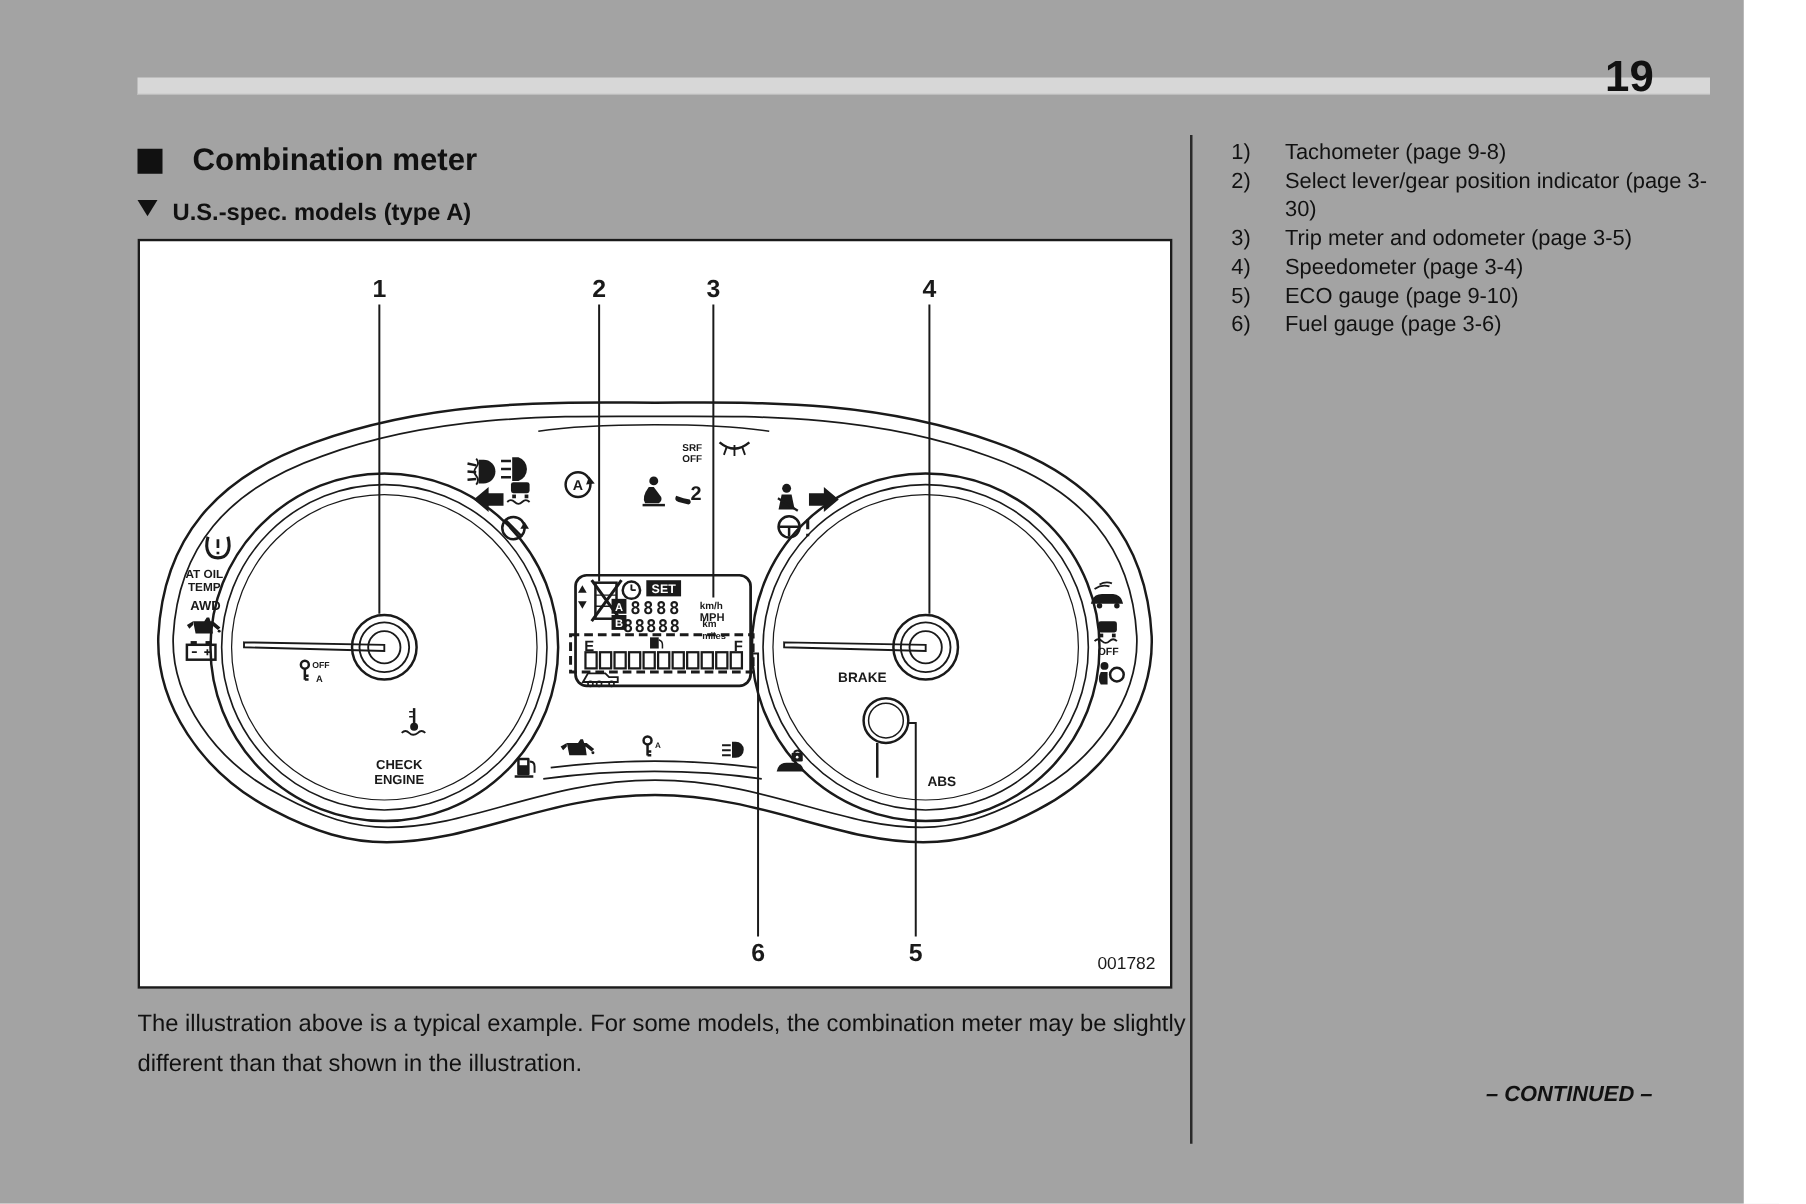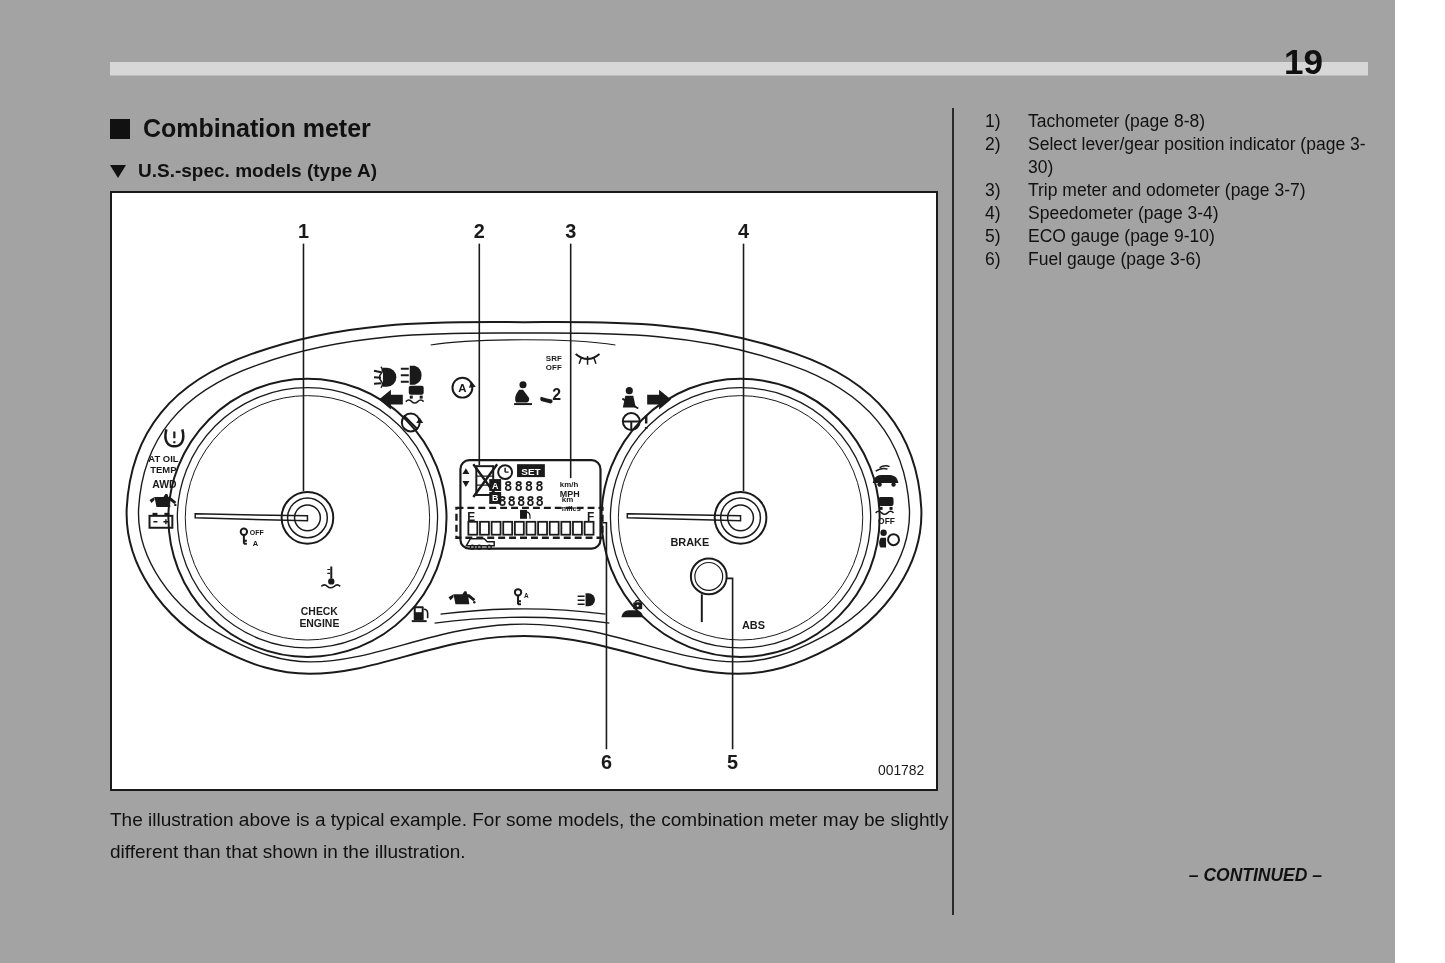"Combination meter" .h1 { gap: 13px -> 24px }
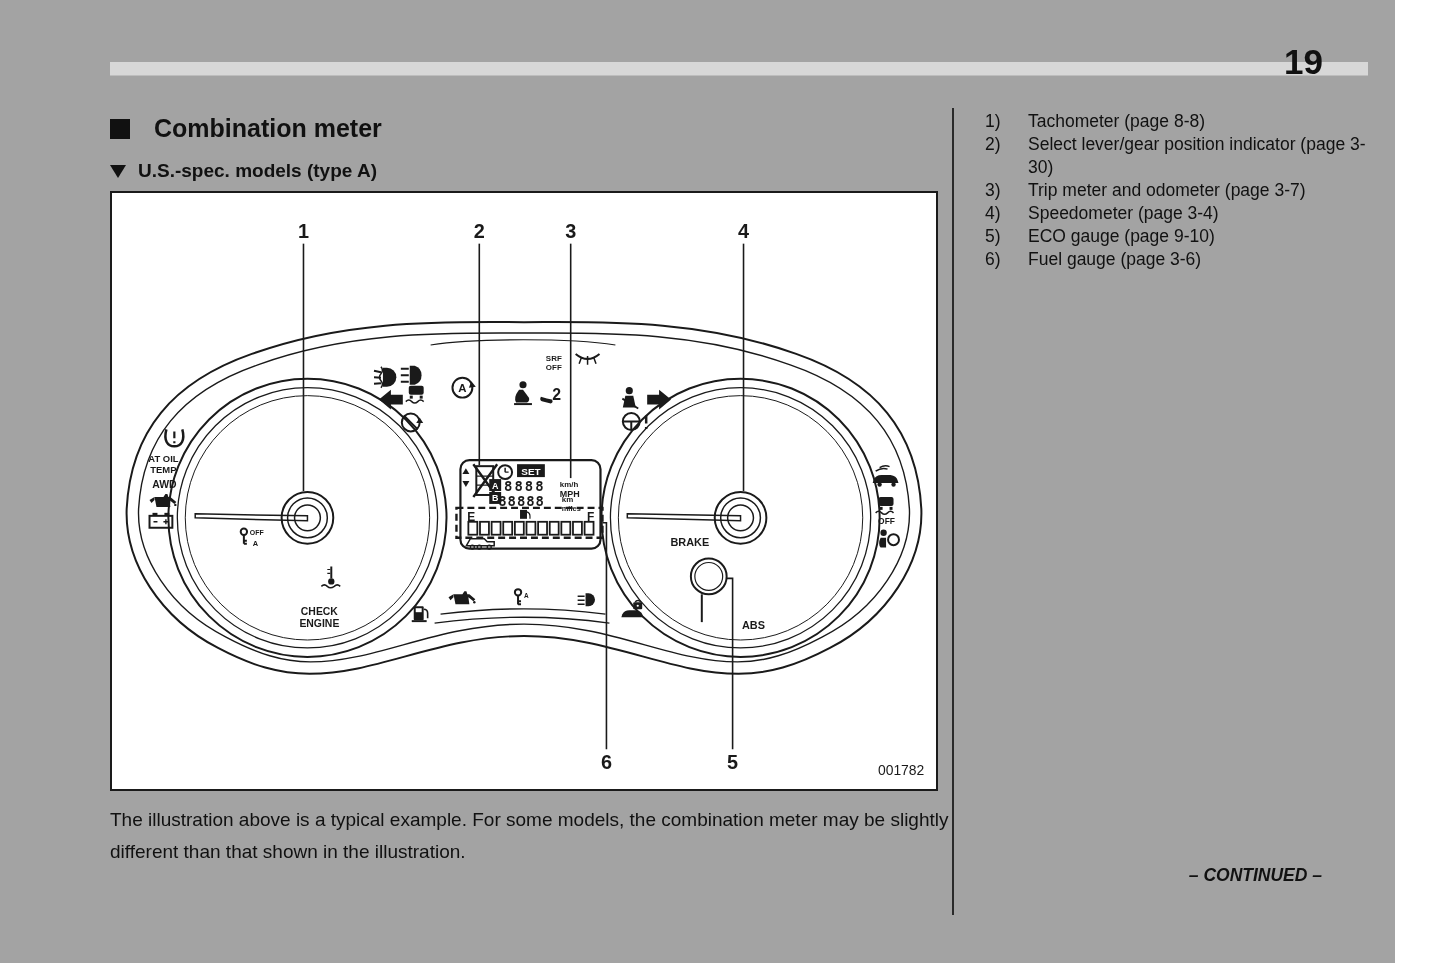"Tachometer (page 8-8)" span.legend-text { text: 8-8 -> 9-8 }
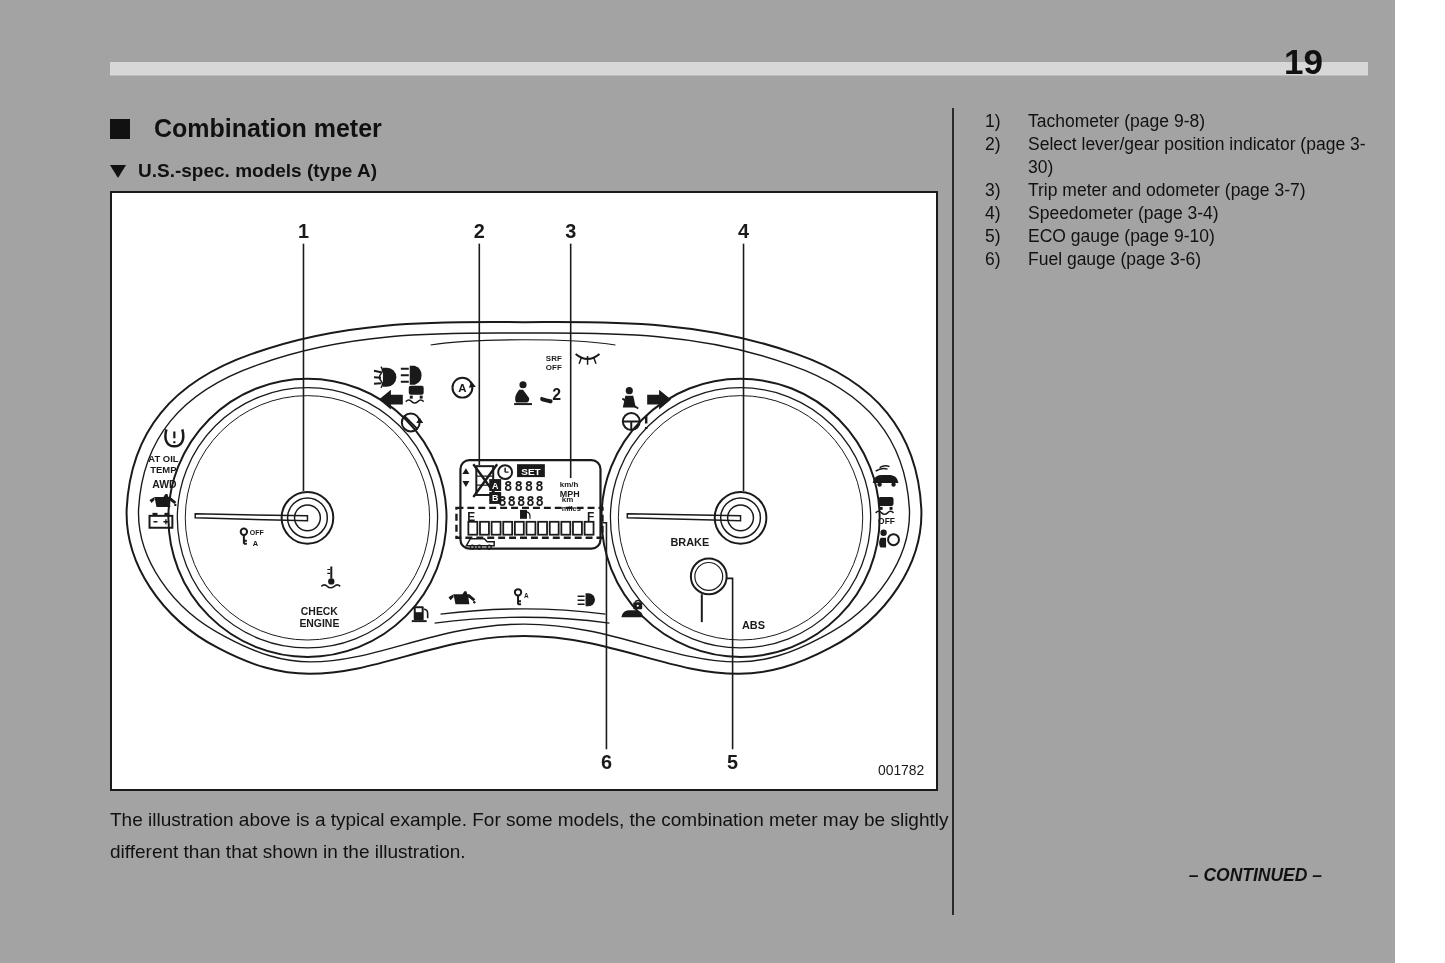"U.S.-spec. models (type A)" .h2 { align-items: center -> flex-start }
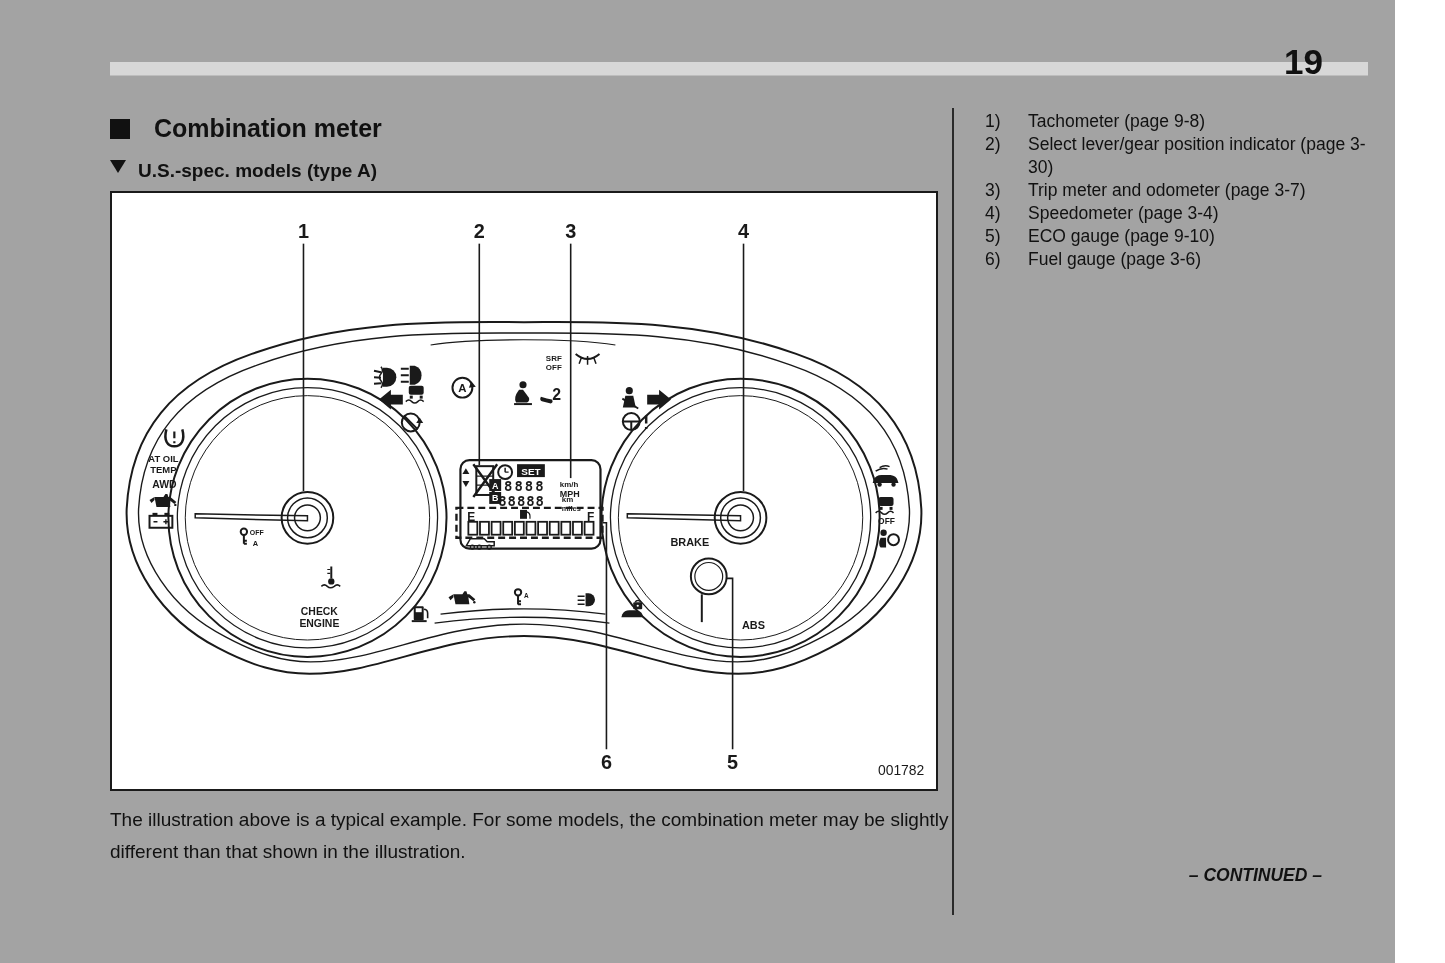"Trip meter and odometer (page" span.legend-text { text: 3-7 -> 3-5 }
